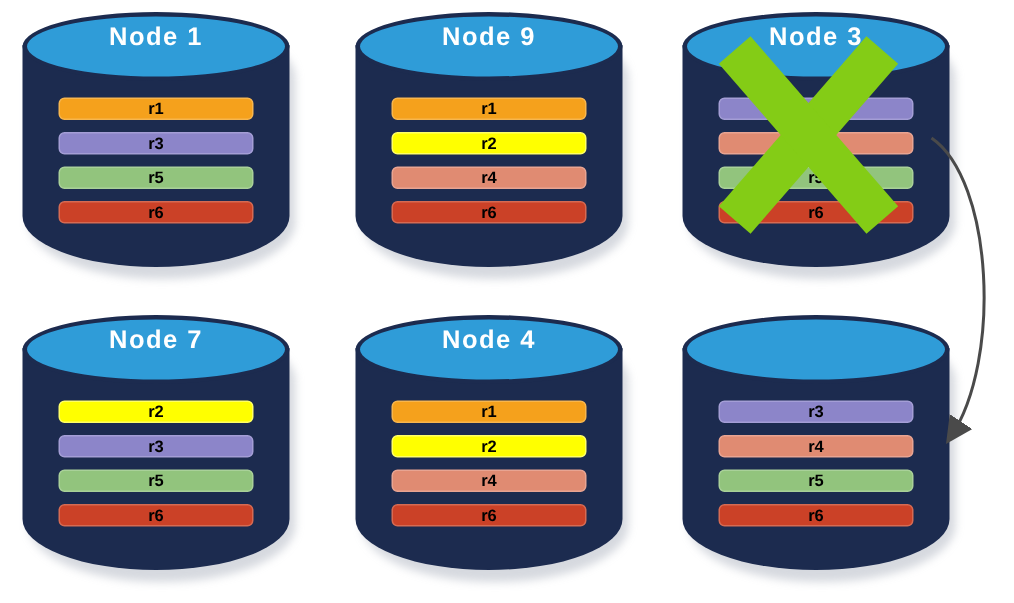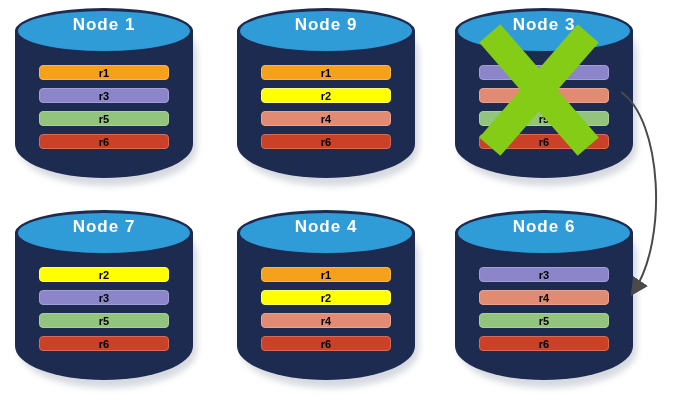"Node 6" div.node-label { html: <div>Node 6</div> -> none }
